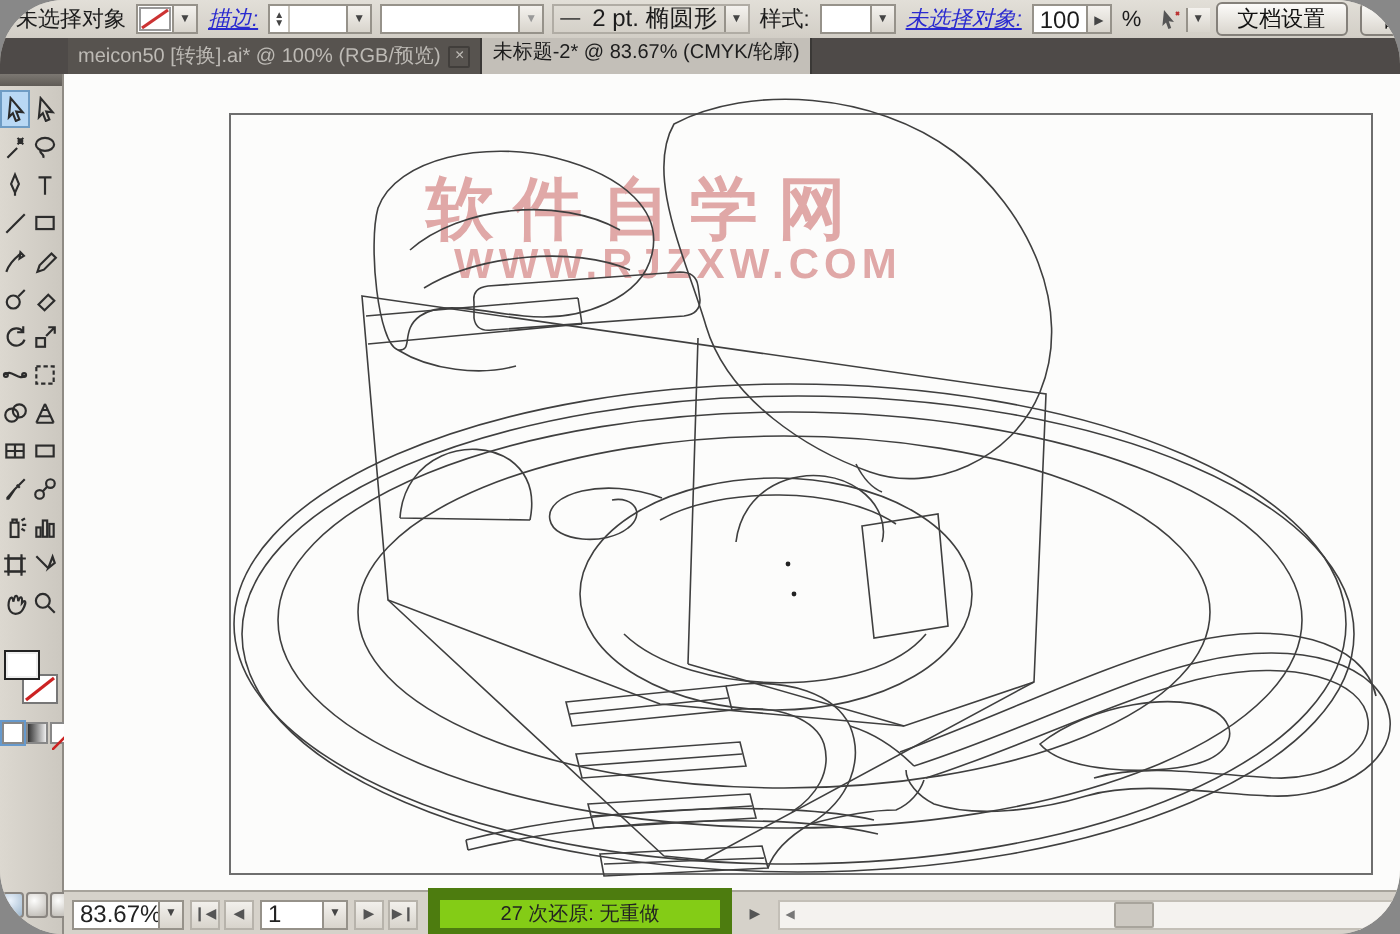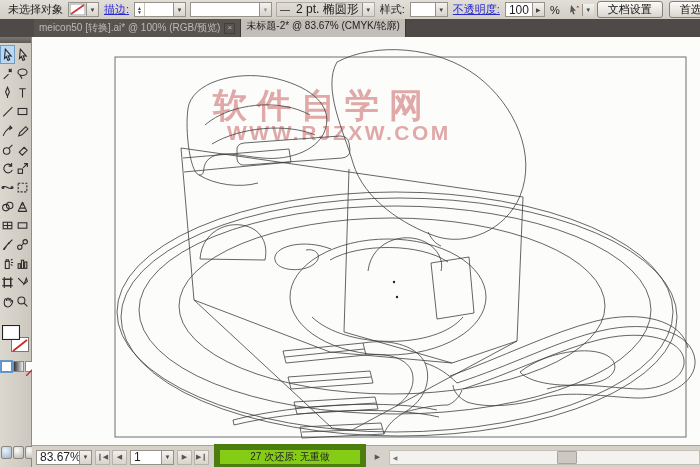"未选择对象" .app { border-radius: none -> 32px }
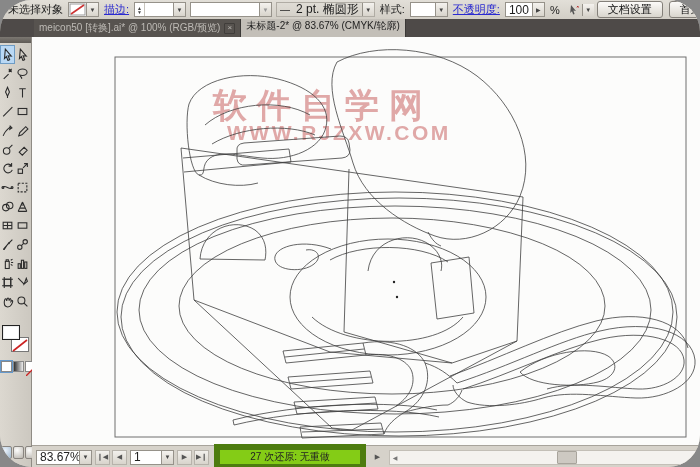"描边:" .link { font-style: none -> italic }
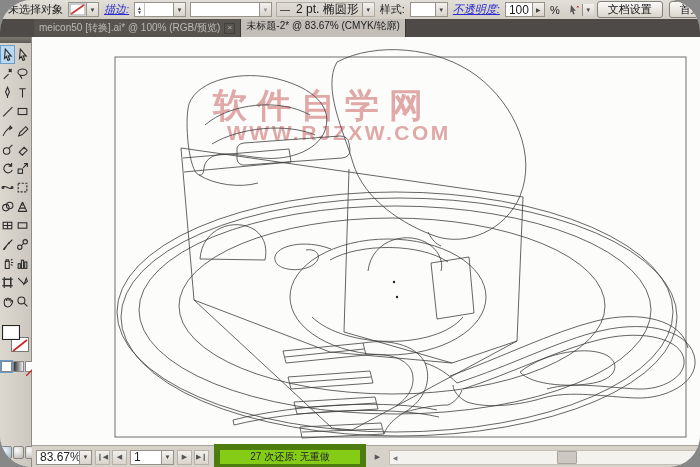"不透明度:" span.lab { text: 不透明度 -> 未选择对象 }
